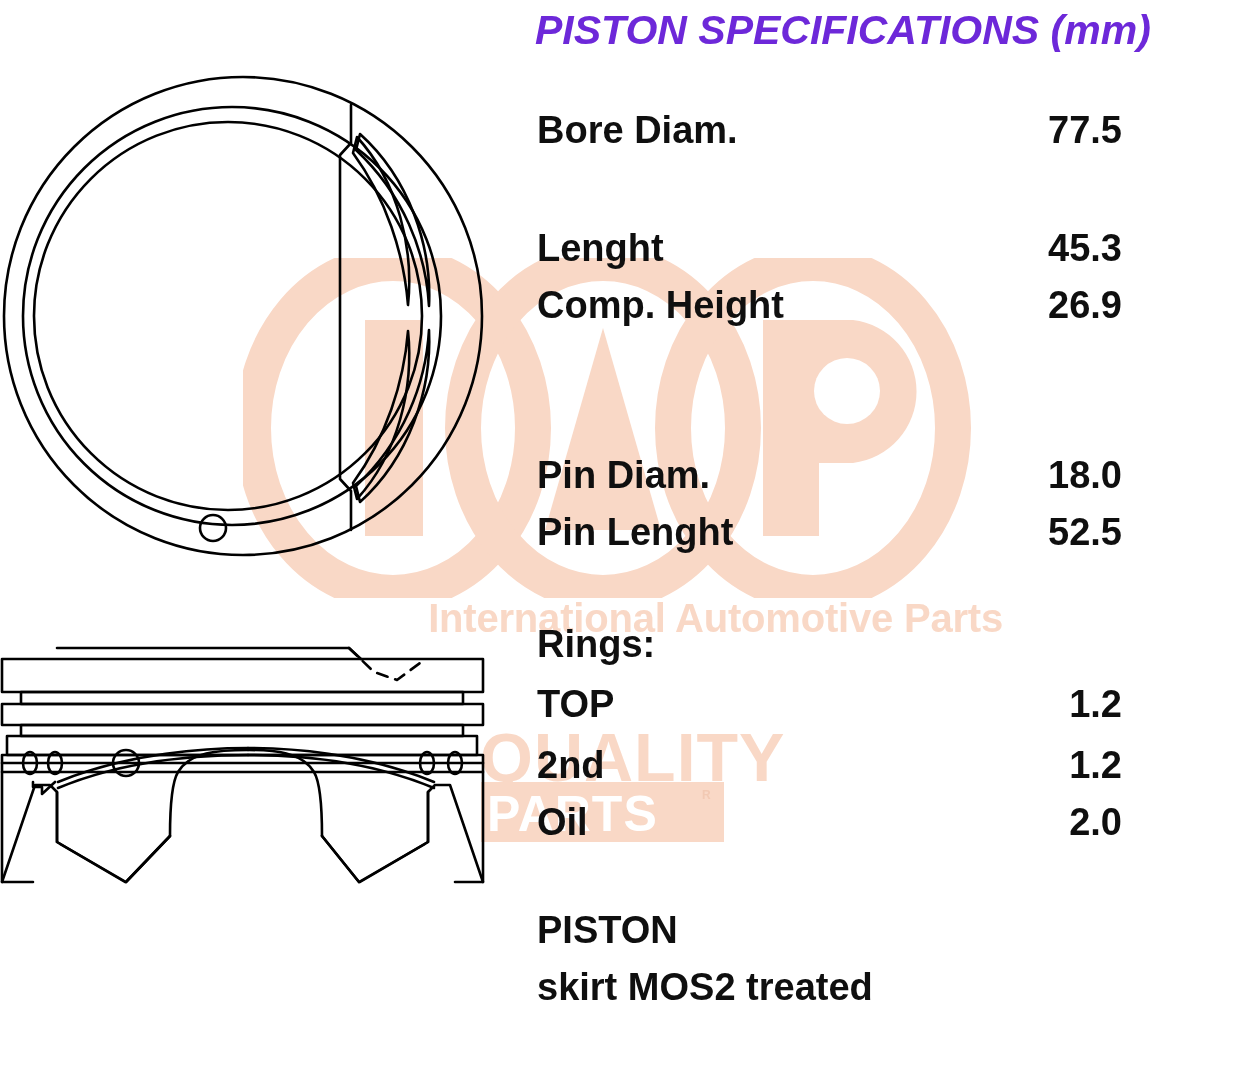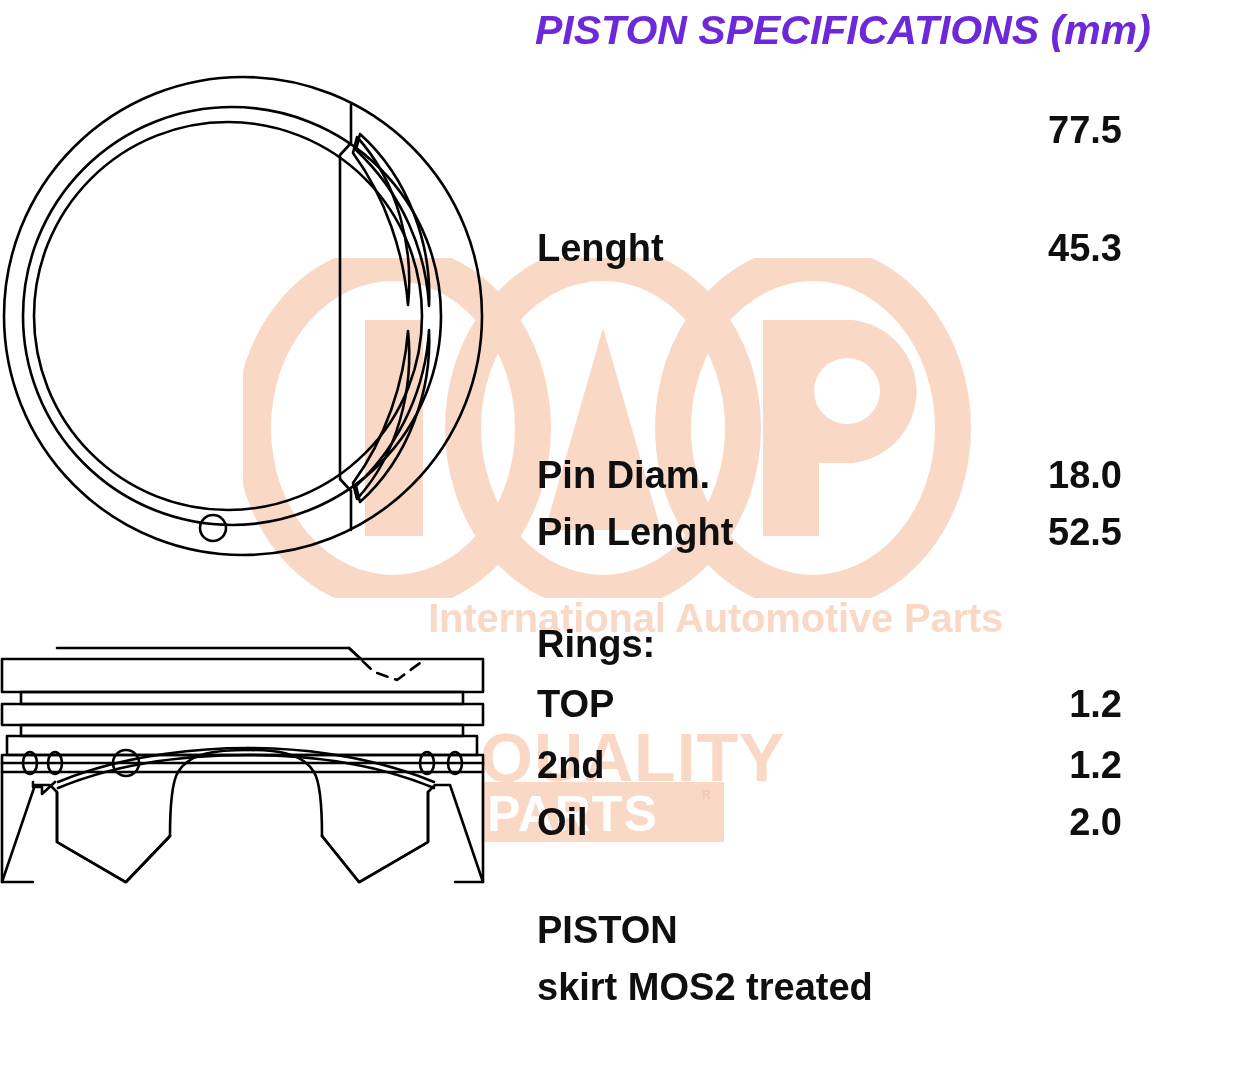"Bore Diam." span.spec-label { html: none -> <span>Bore Diam.</span> }
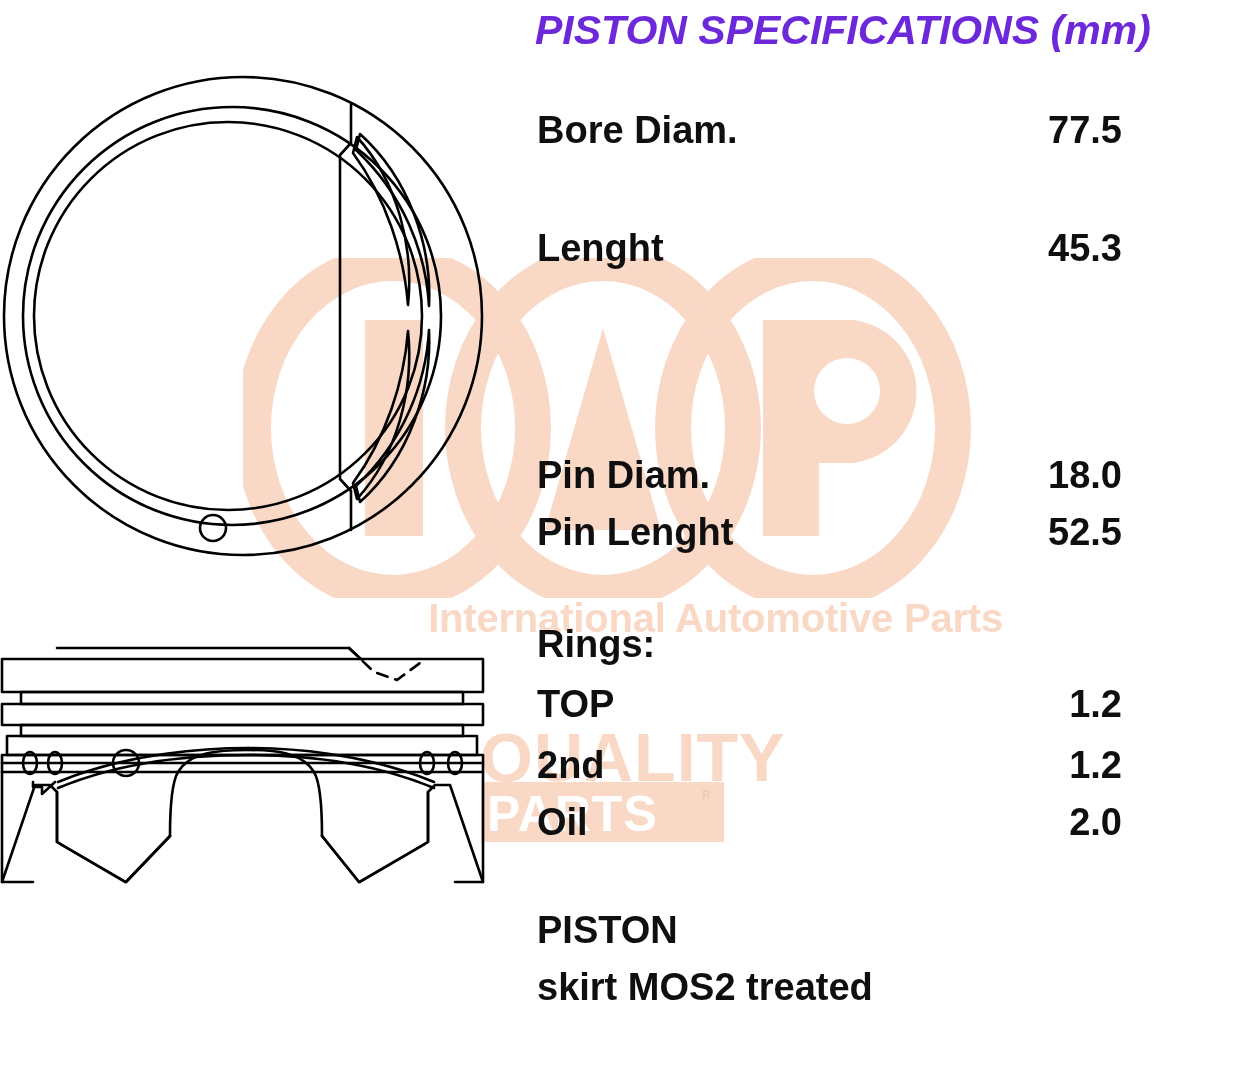"Comp. Height" div.spec-row { html: none -> <div> <span>Comp. Height</span> <span>26.9</span> </div> }
